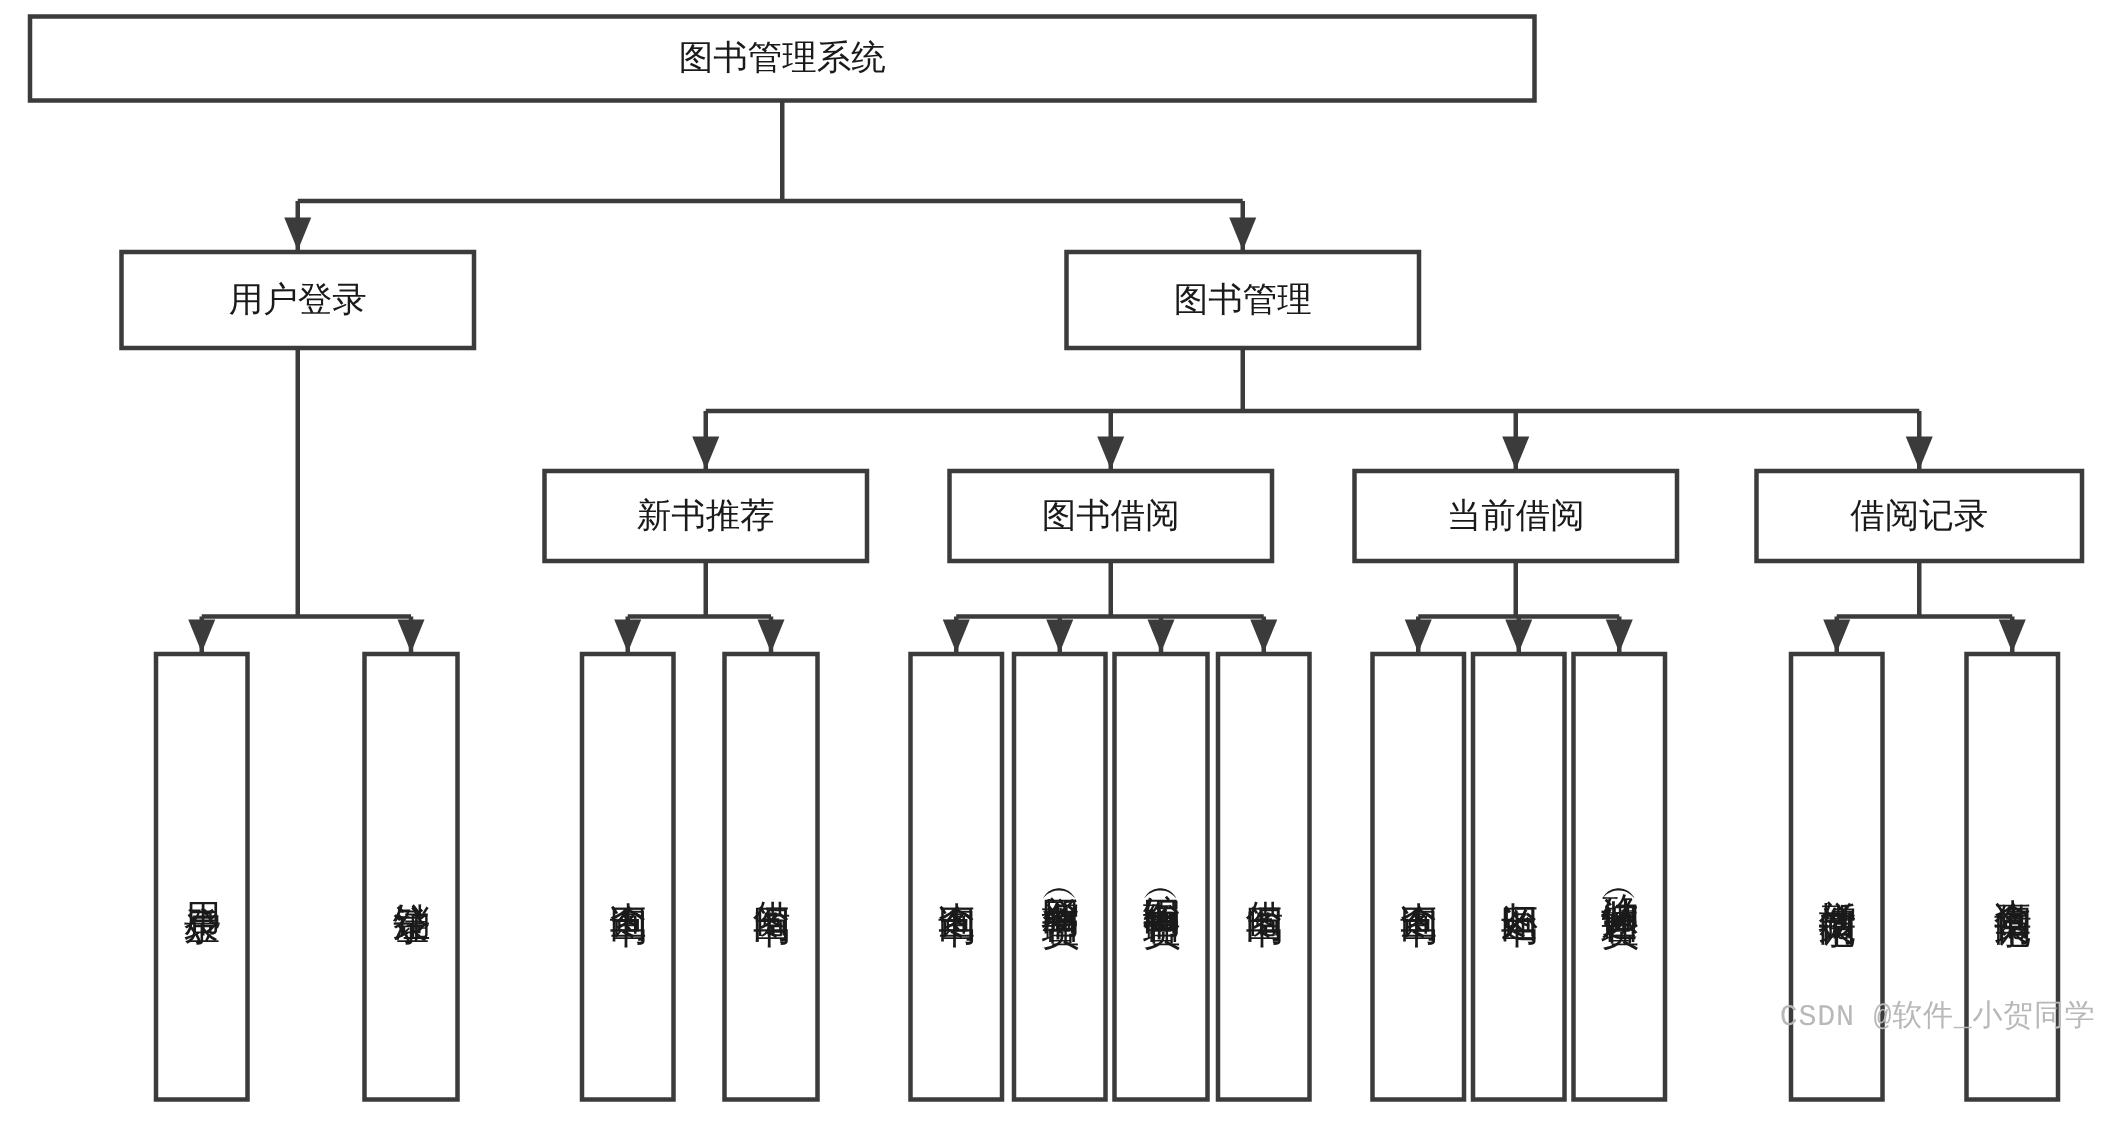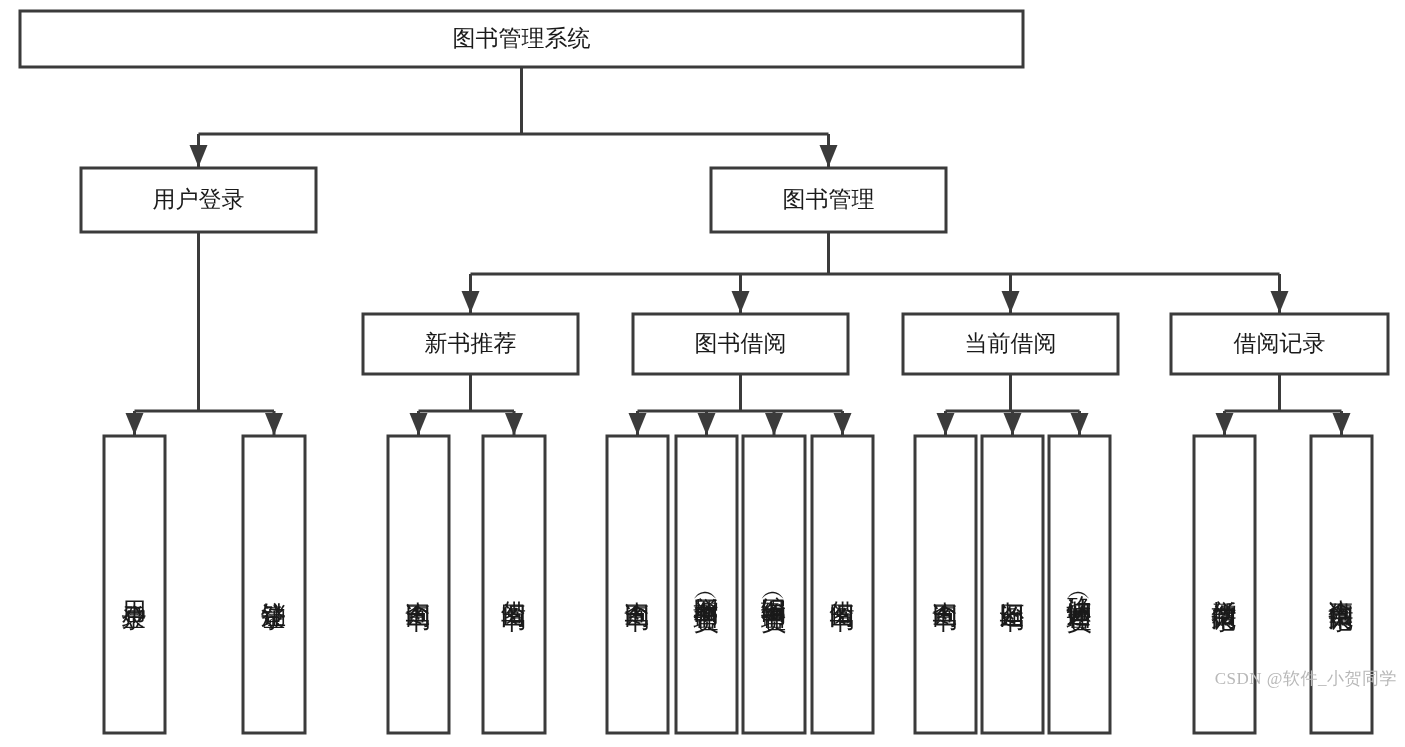"CSDN @软件_小贺同学" .watermark { font-family: Liberation Serif, serif -> Liberation Mono, monospace; font-size: 17px -> 20px }
